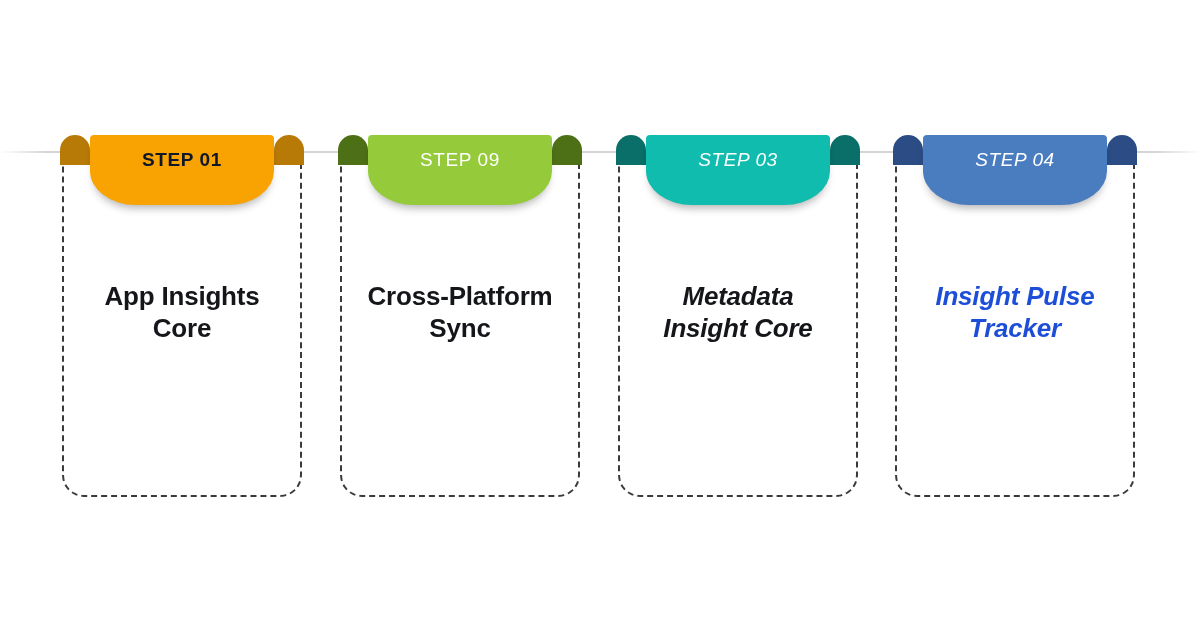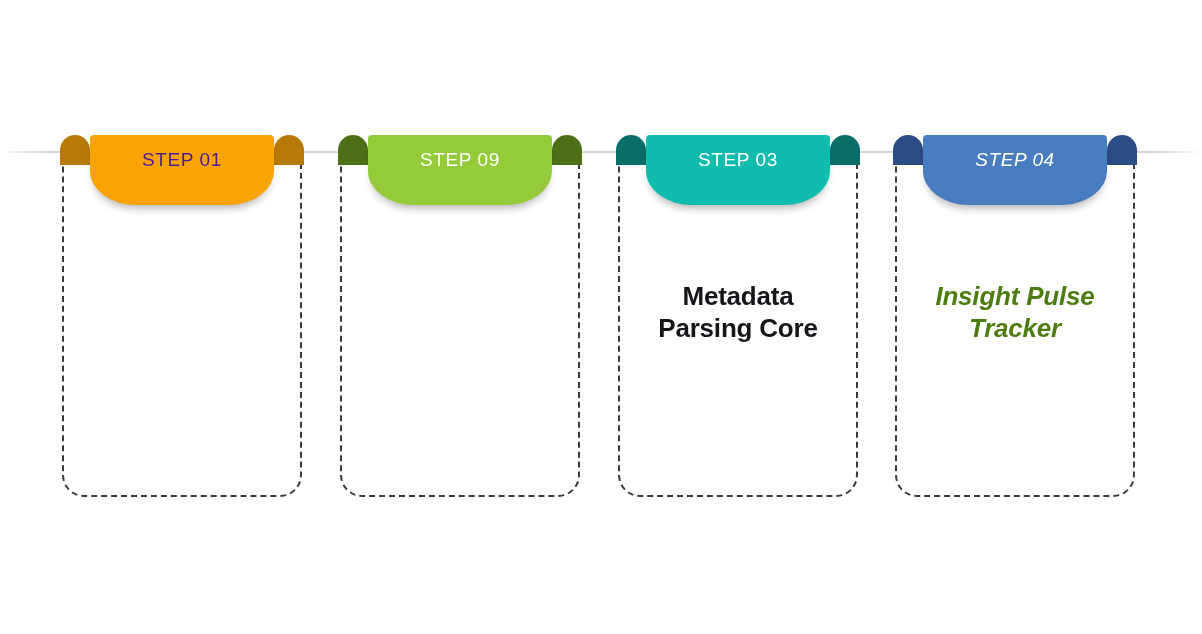"STEP 01" span.banner-label { color: #4c1d95 -> #0f172a; font-weight: none -> bold }
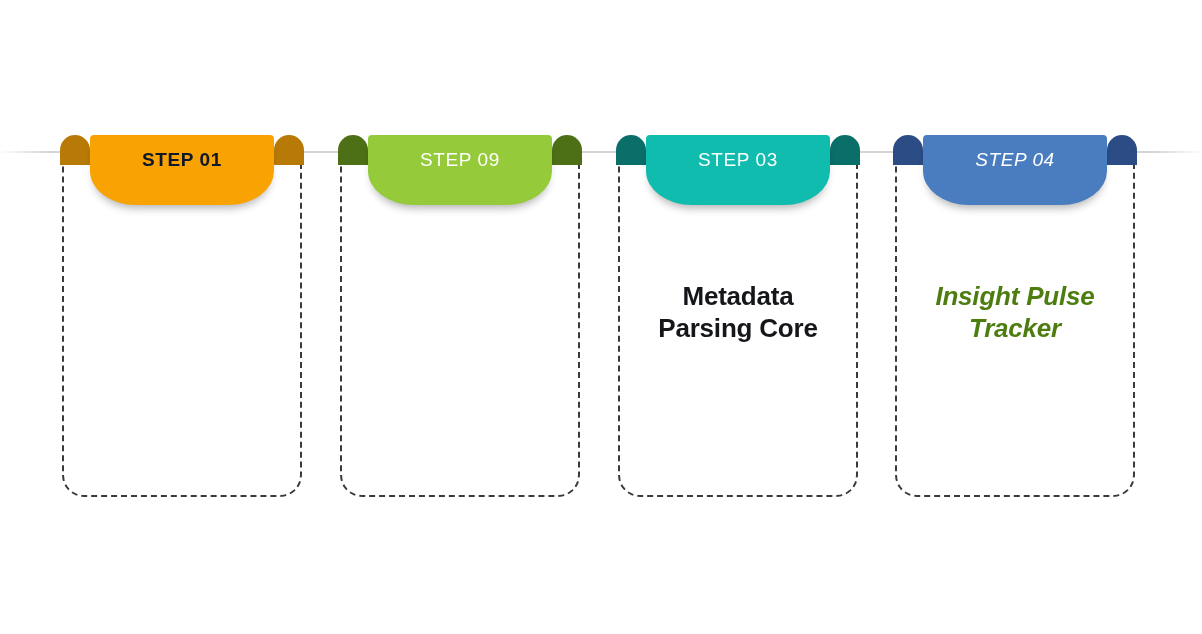"STEP 03" .step-3 { font-style: none -> italic }
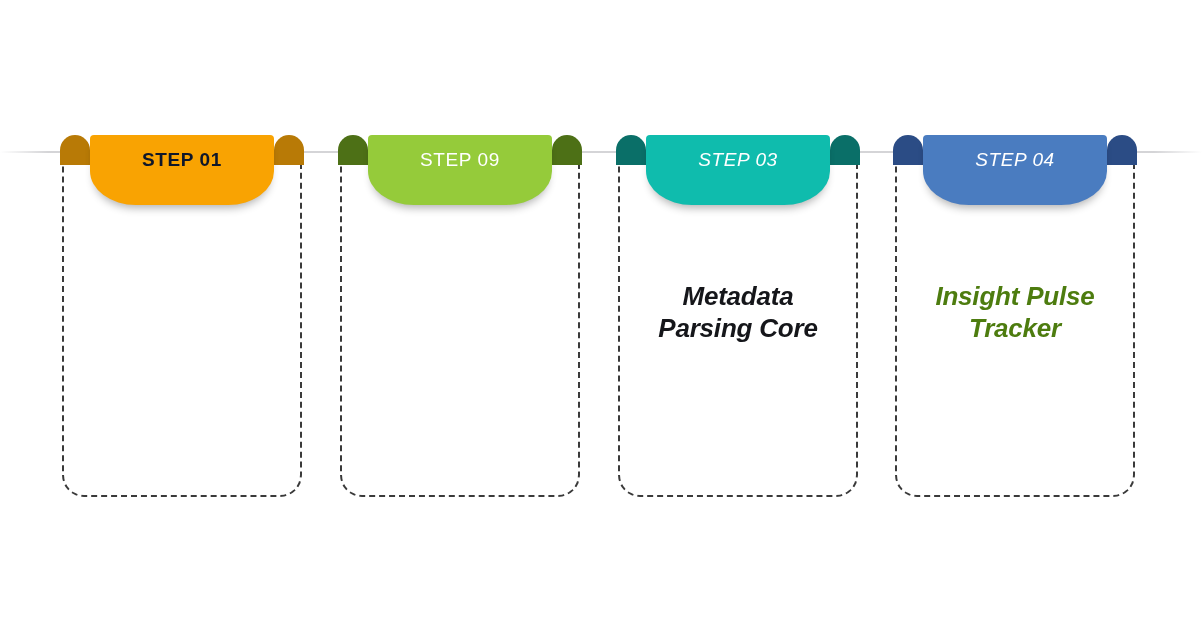"App Insights" div.step-title { html: none -> <div>App Insights Core</div> }
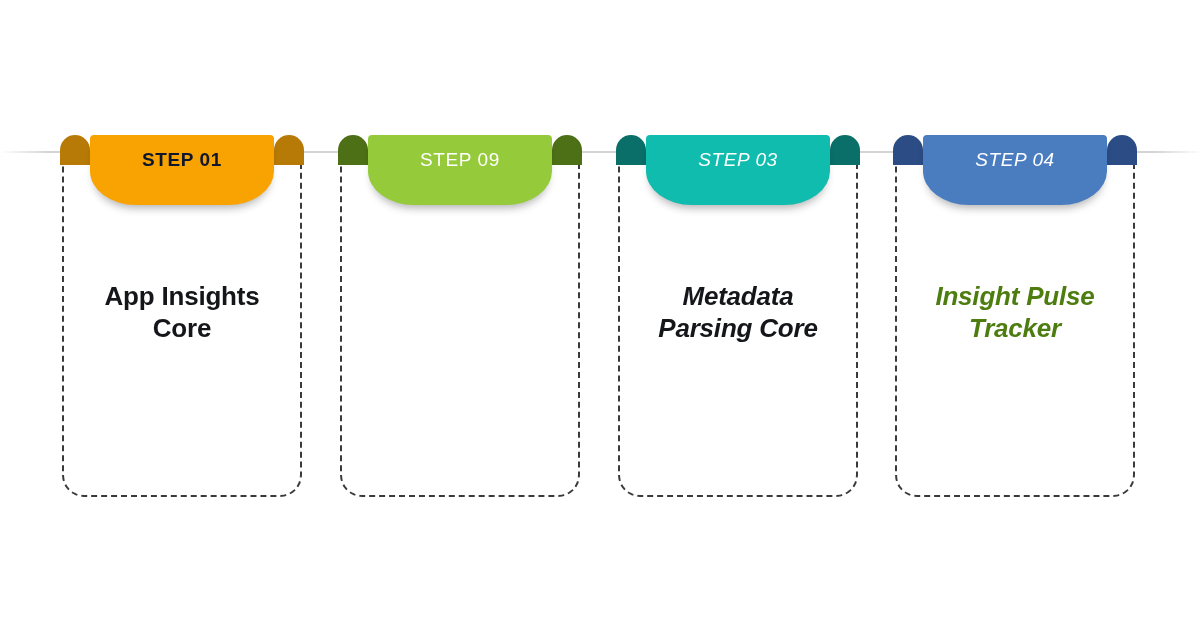"Cross-Platform" div.step-title { html: none -> <div>Cross-Platform Sync</div> }
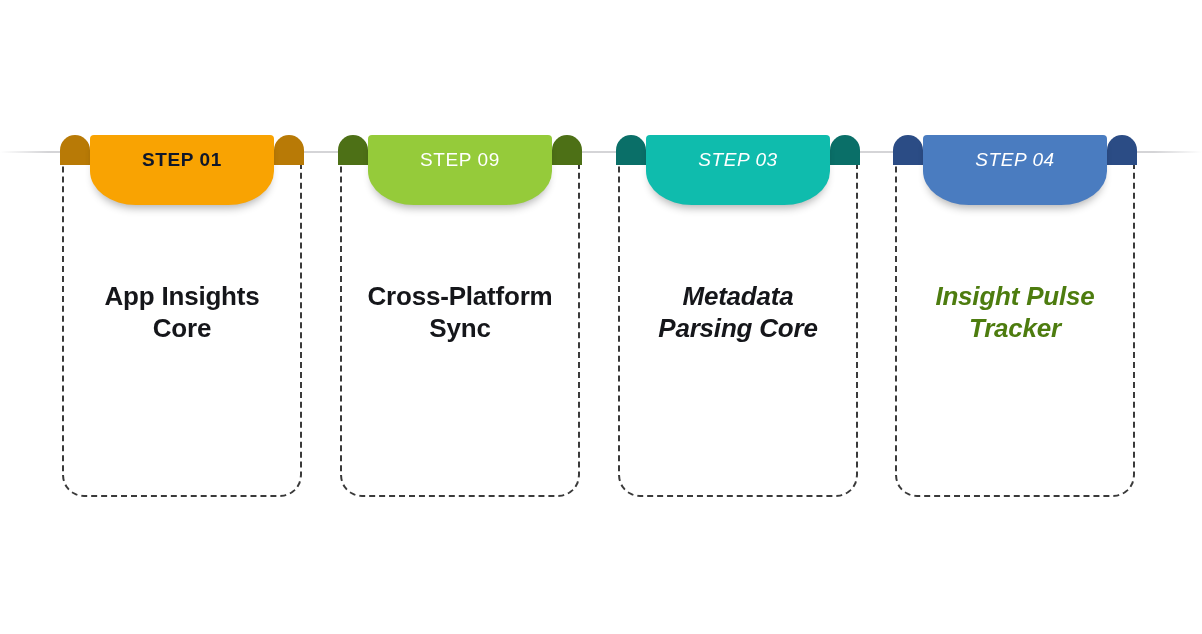"Metadata" div.step-title { text: Parsing -> Insight }
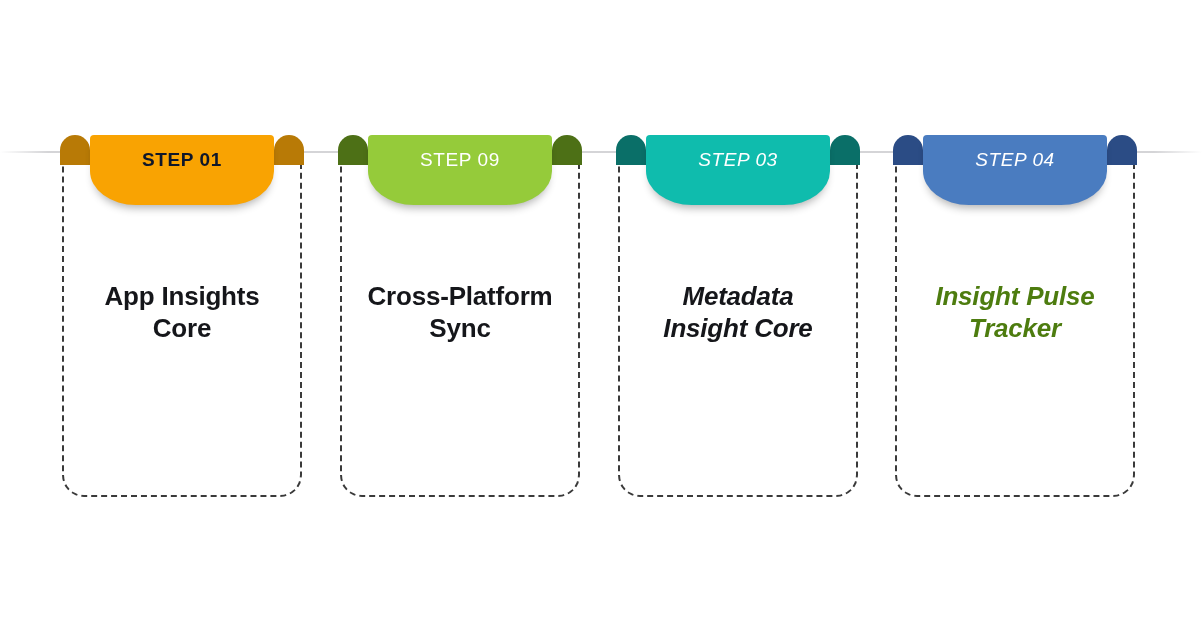"Insight Pulse" div.step-title { color: #4d7c0f -> #1d4ed8 }
